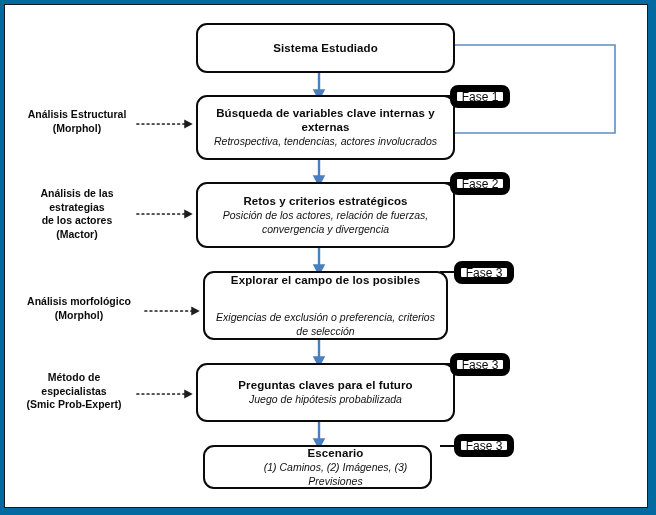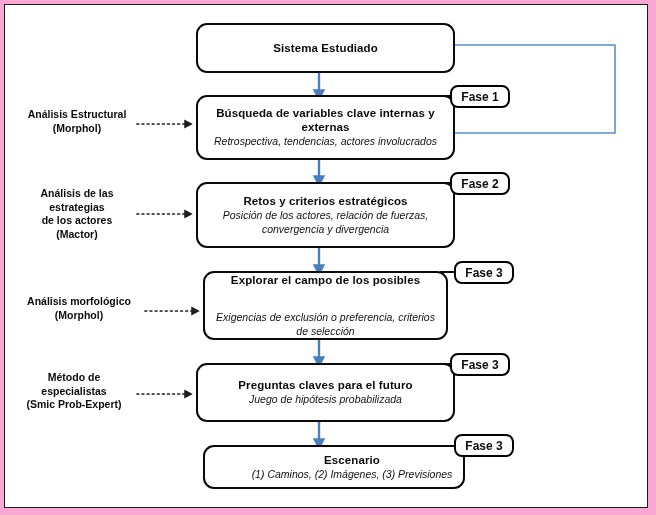"Sistema Estudiado" #frame { background: #f9a8d4 -> #0369a1 }
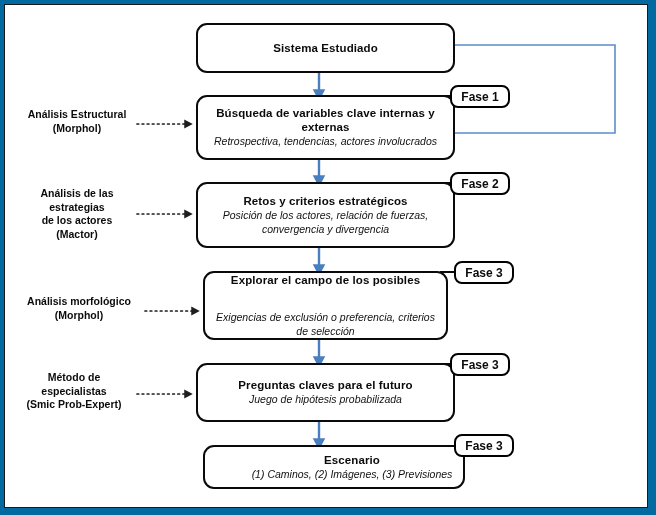"Fase 1" .fase { border: 2px solid #000000 -> 7px solid #000000; font-weight: bold -> normal }
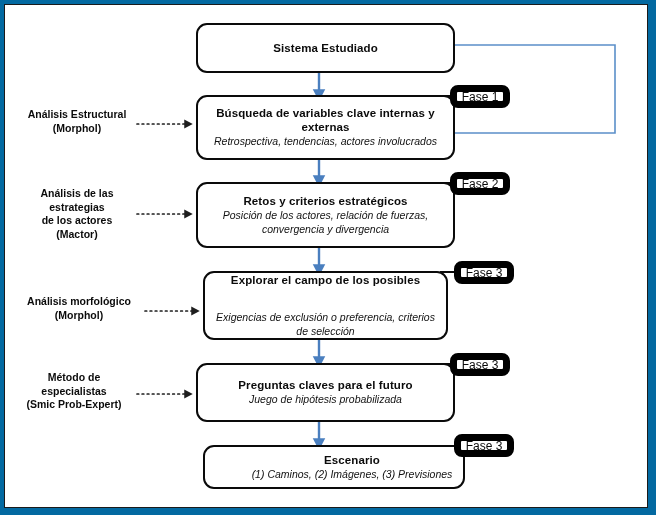"Escenario" div.pbox { width: 262px -> 229px }
